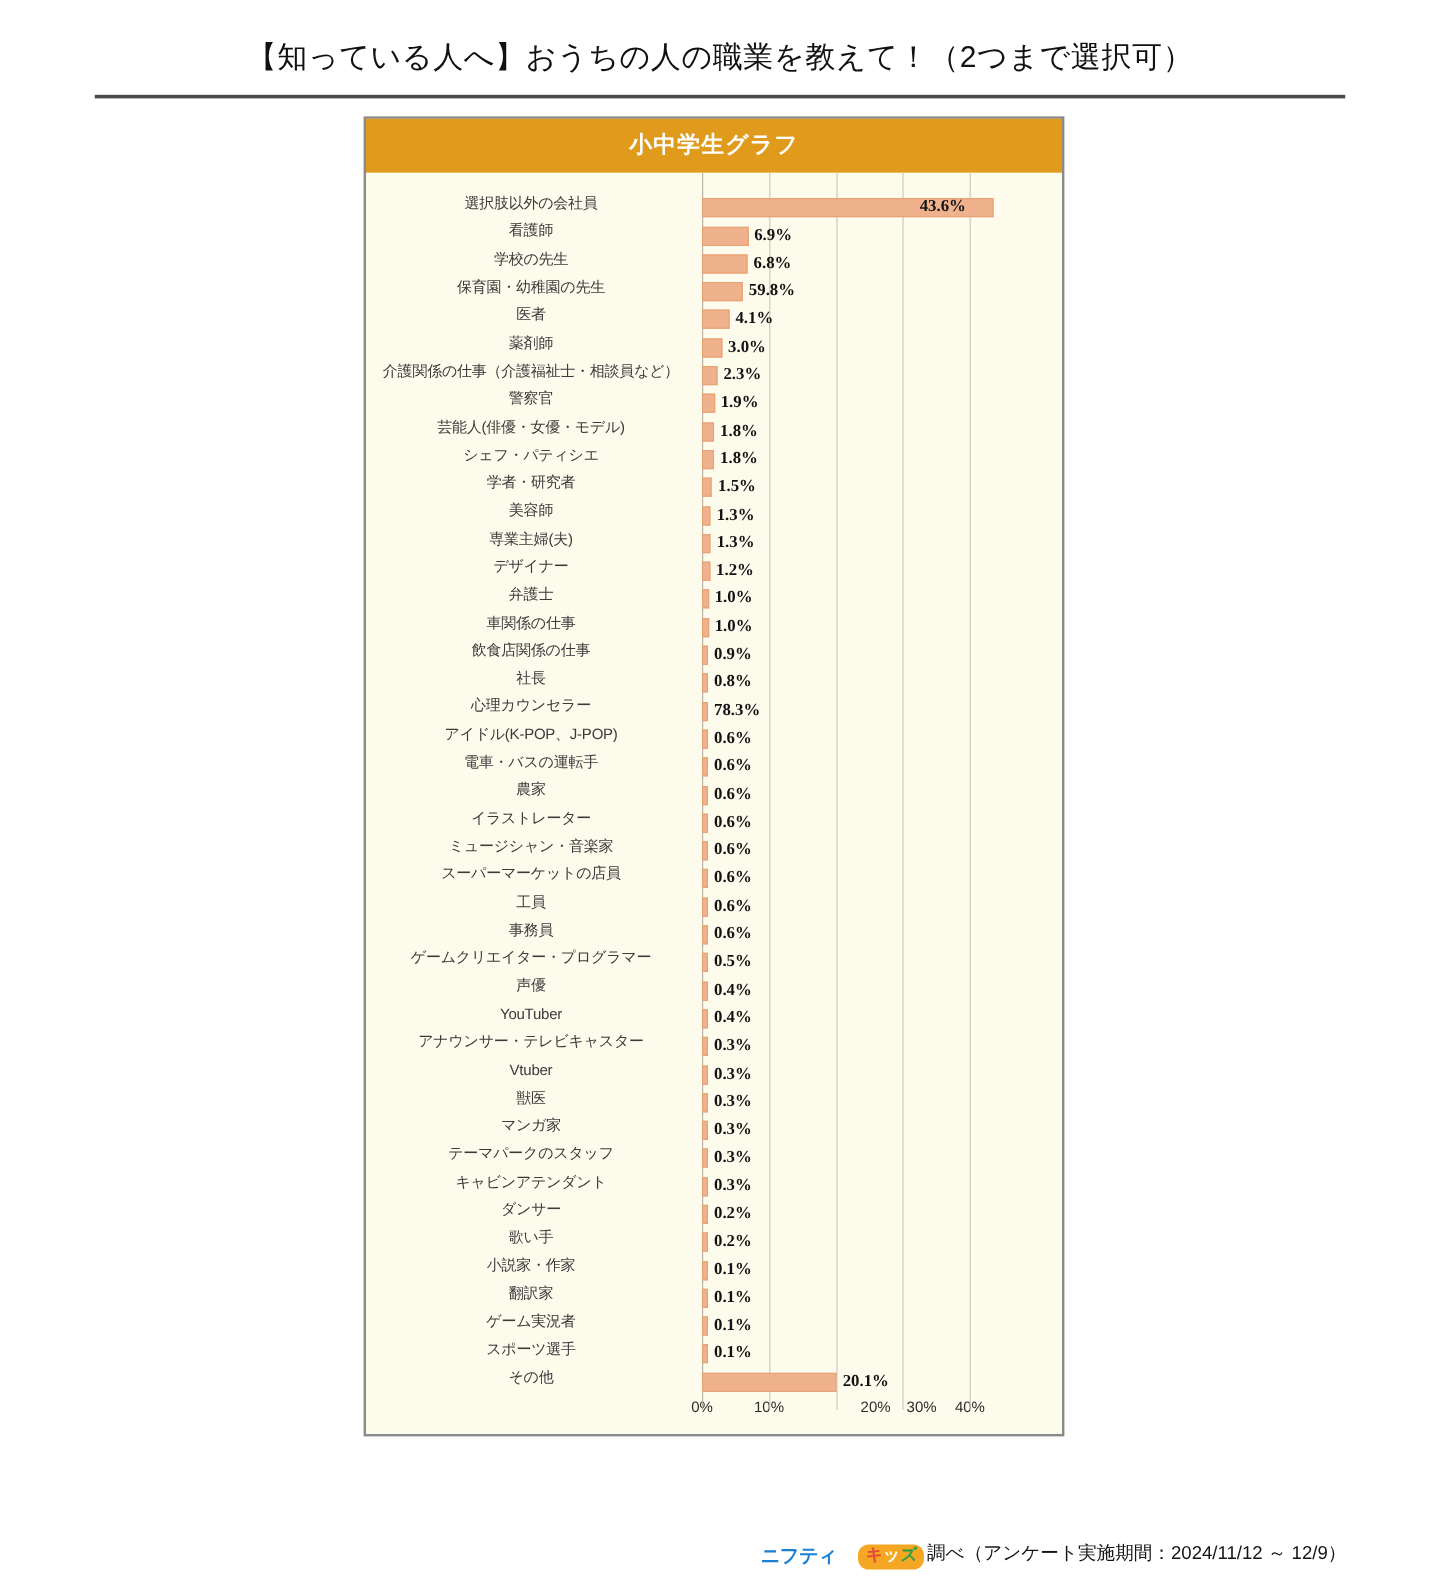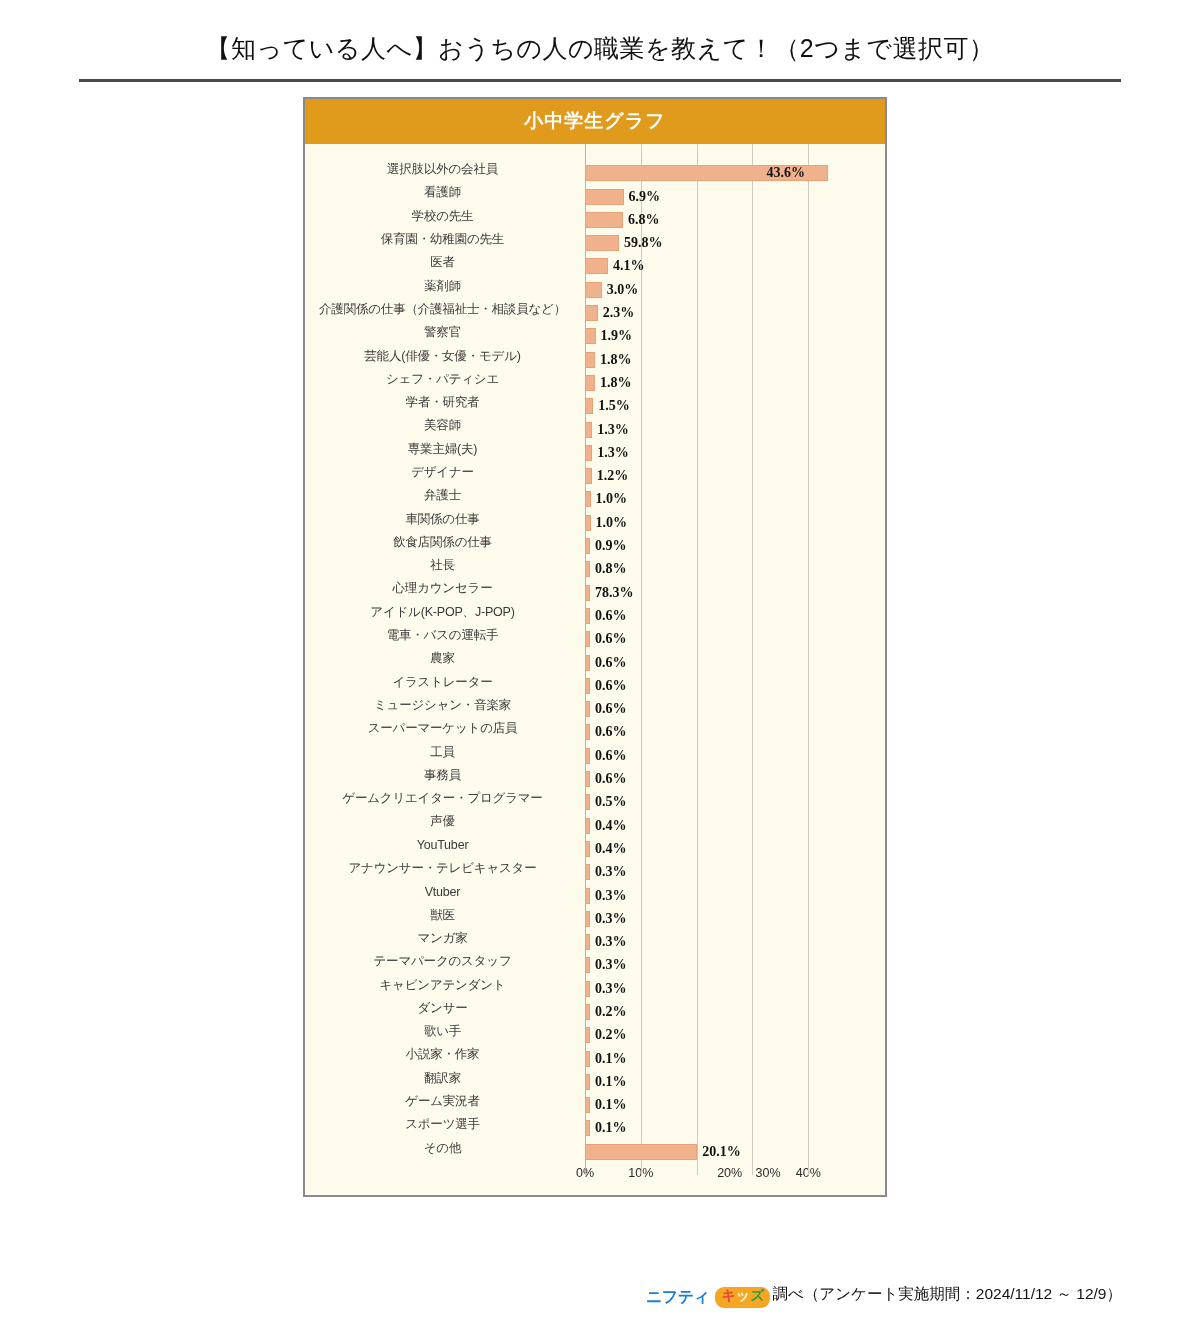"キッズ" .logo-kids { margin-left: 6px -> 18px }
